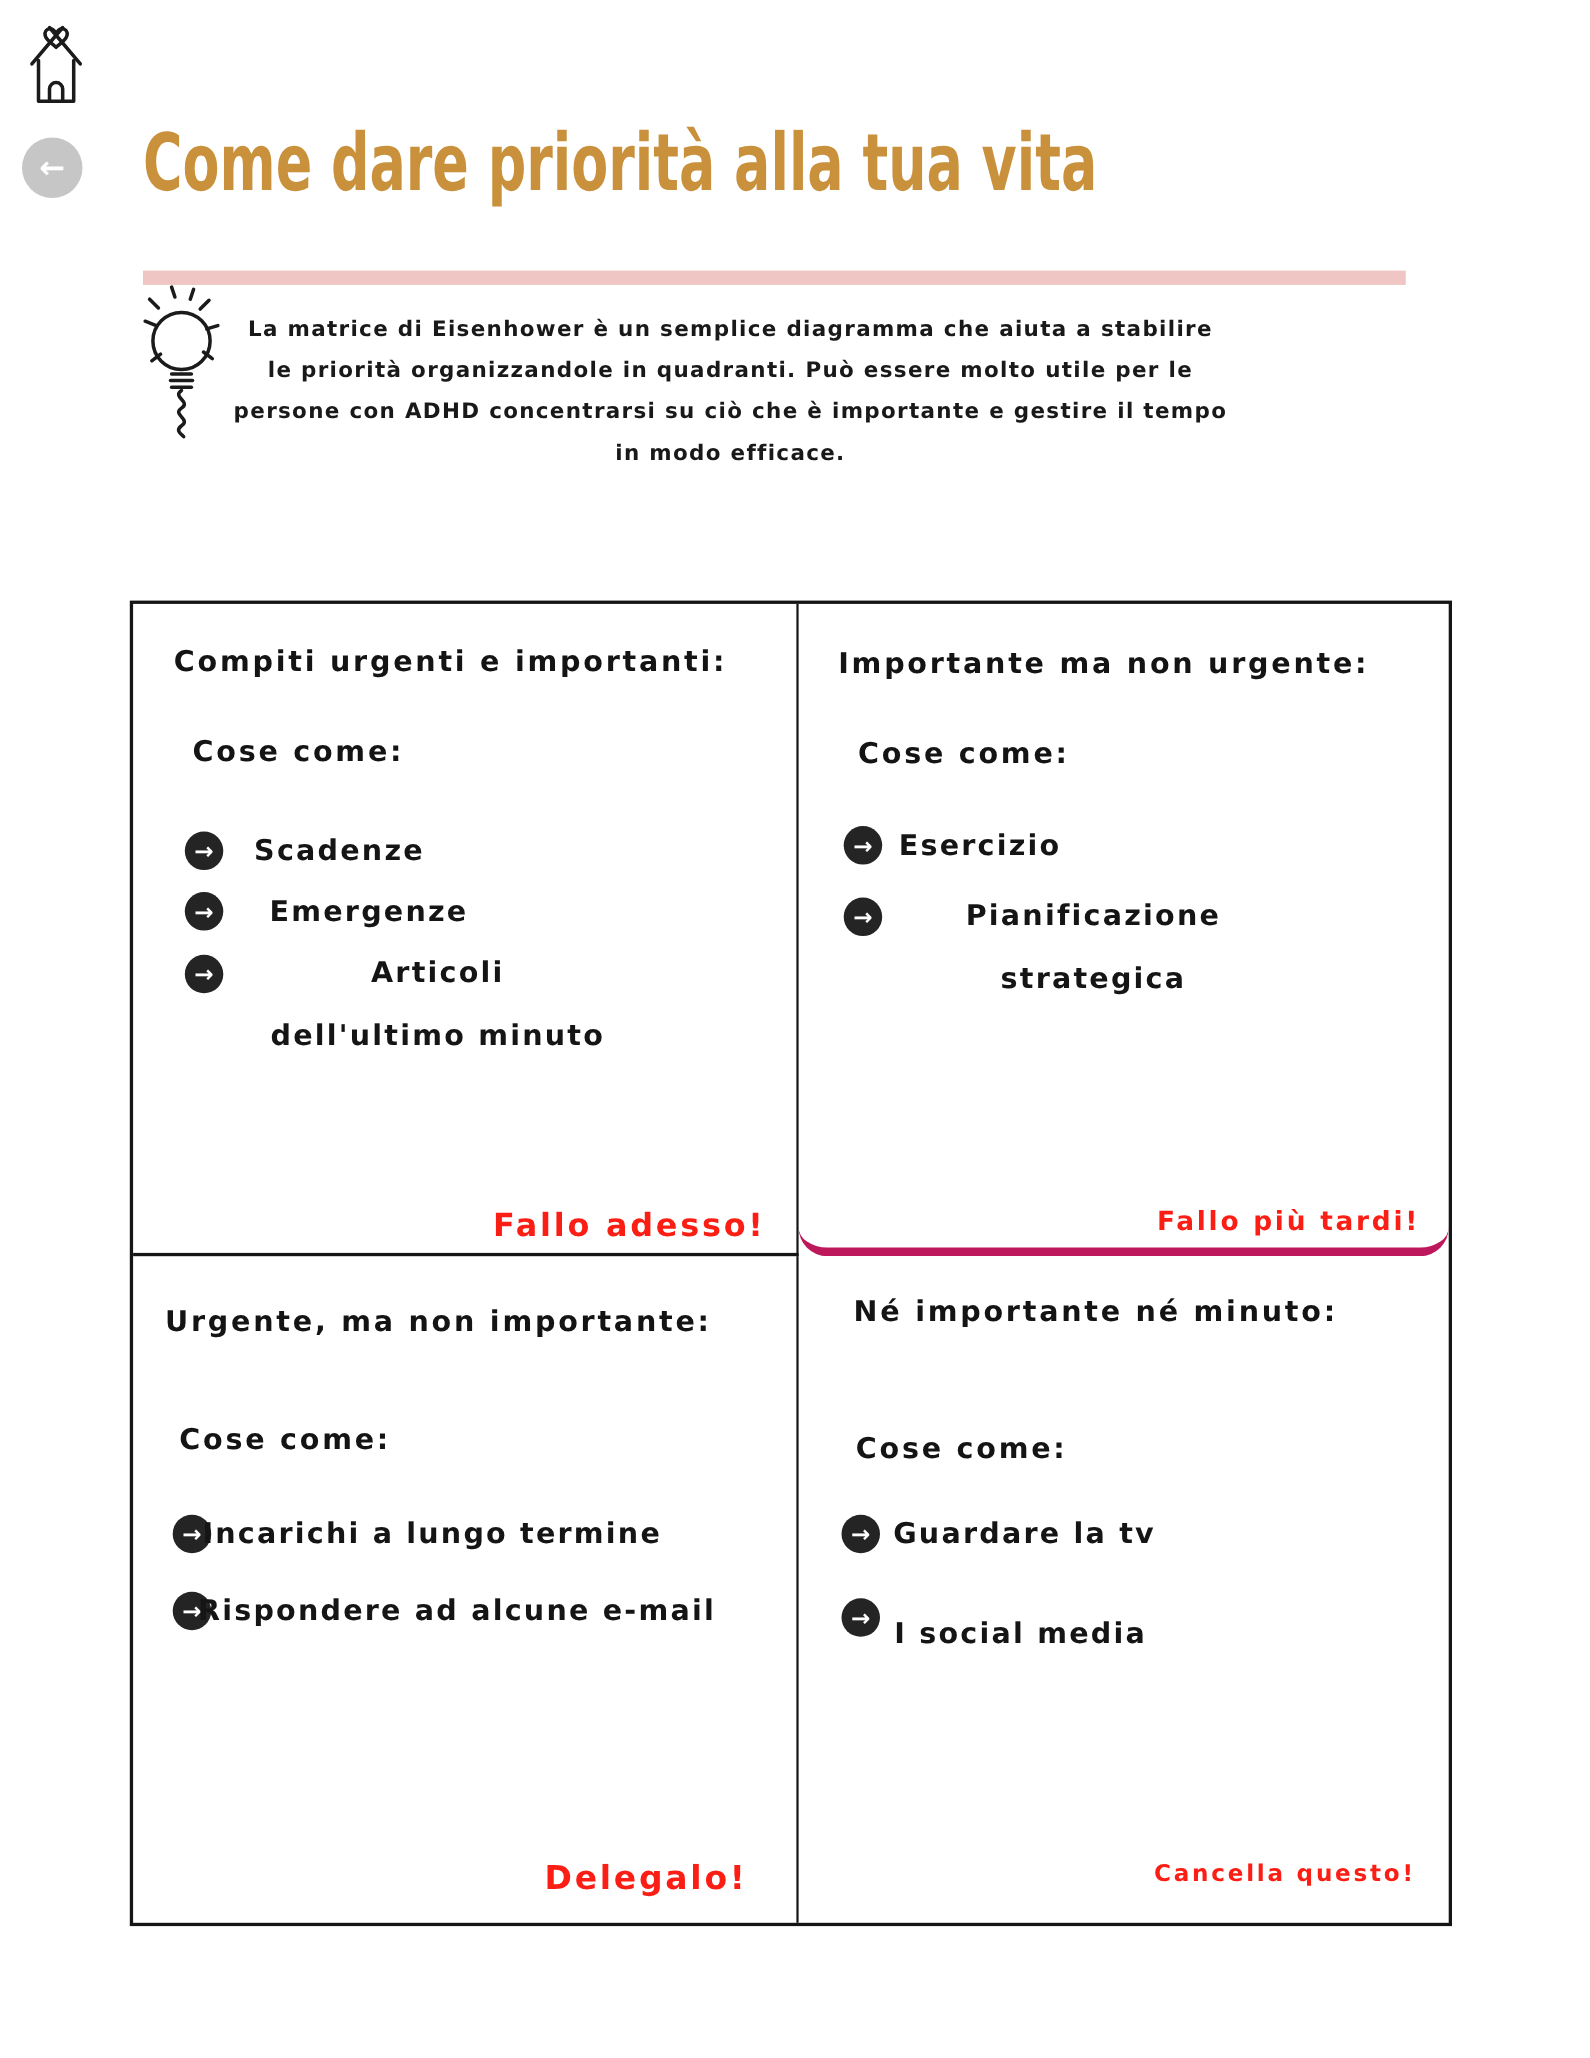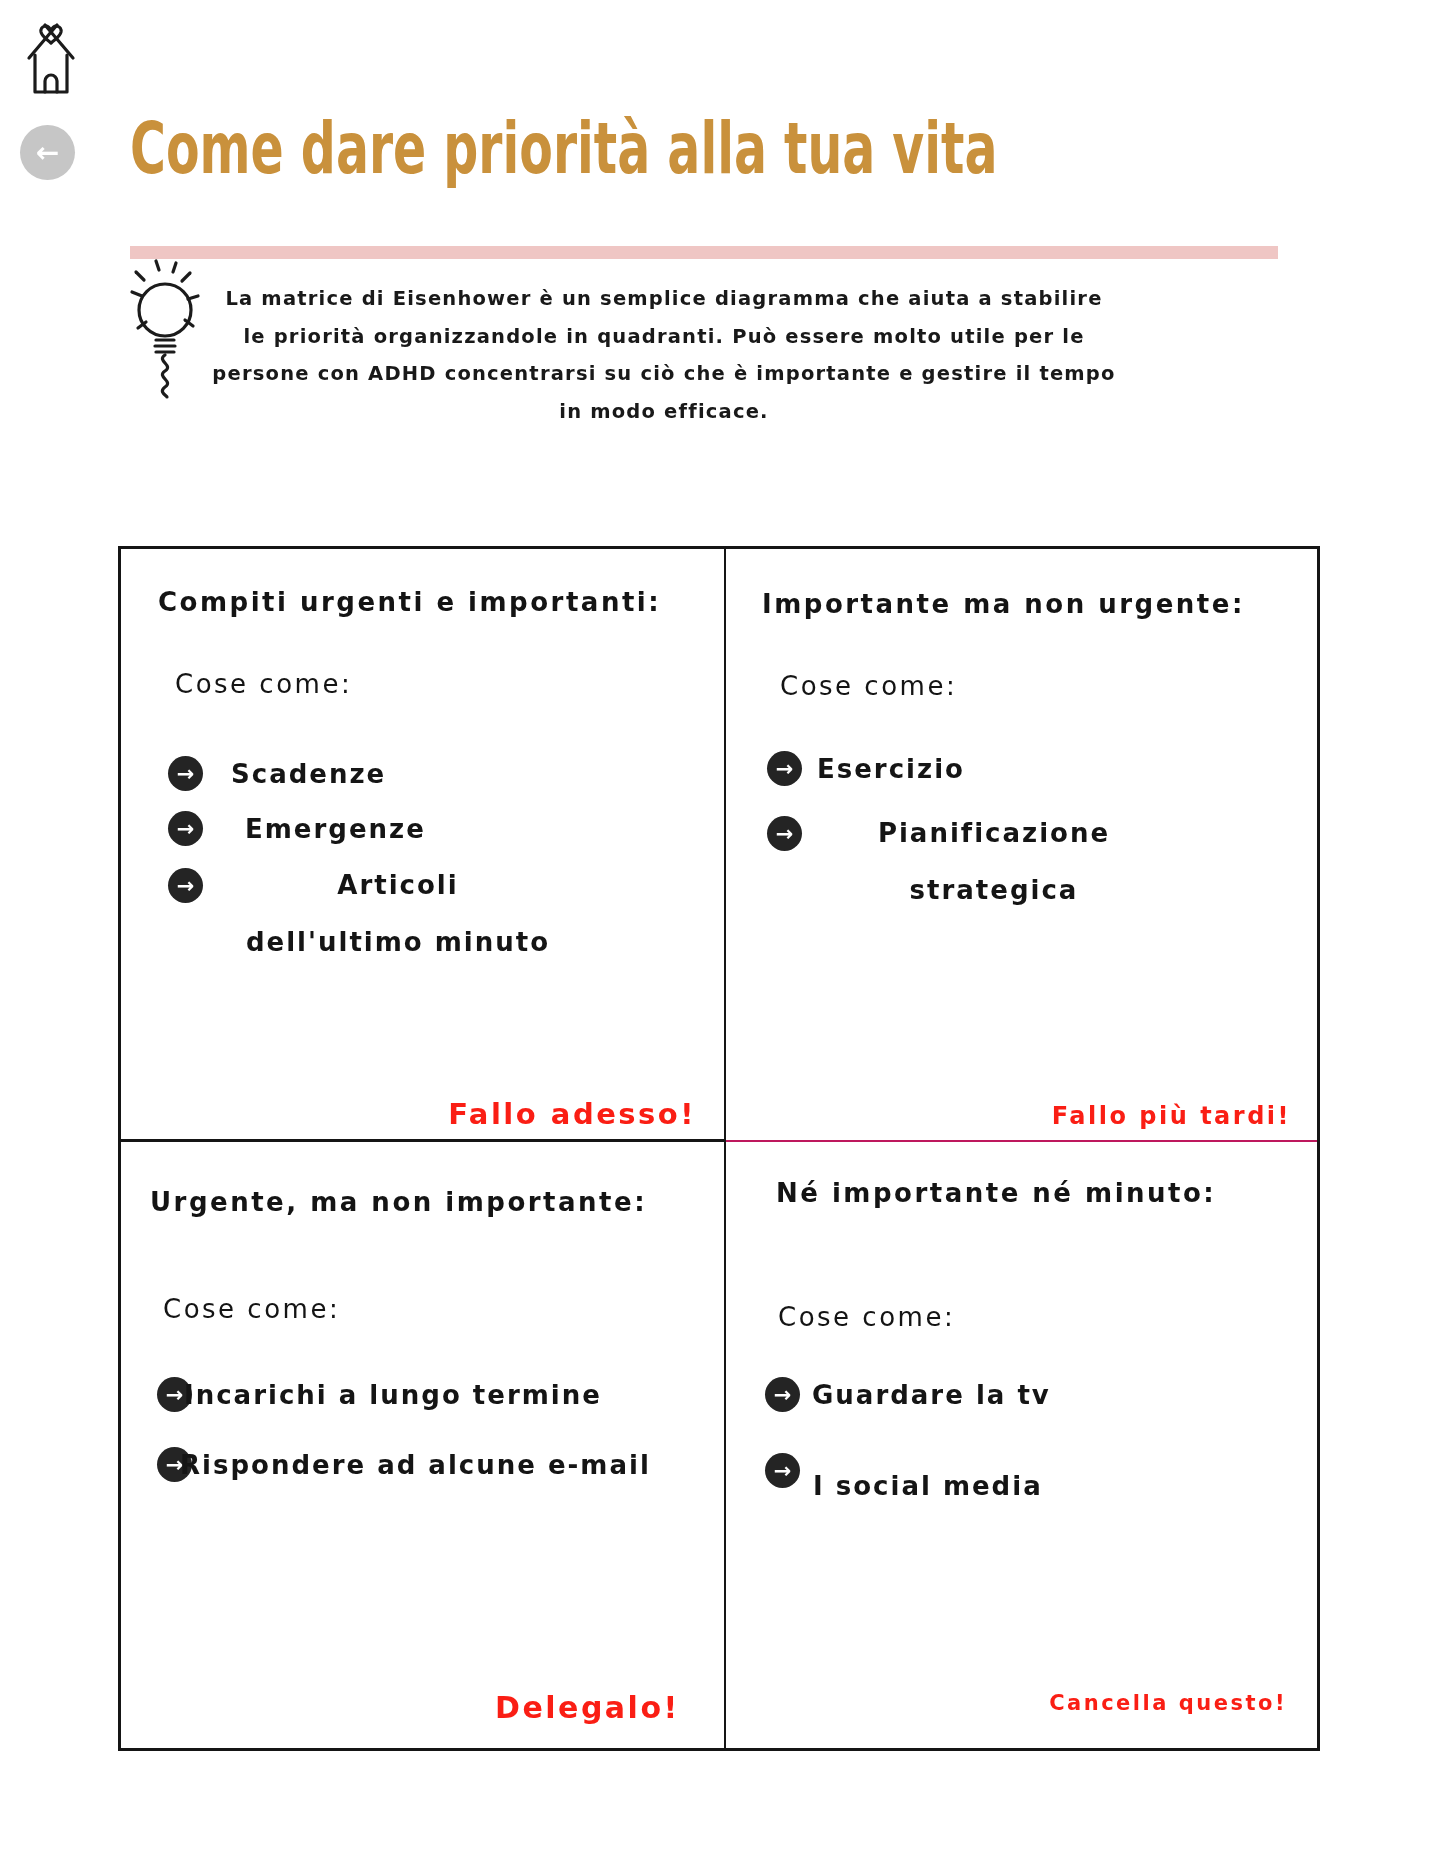"Importante ma non urgente:" .q2 { border-bottom: 2px solid #be185d -> 8px solid #be185d; border-radius: none -> 26px }
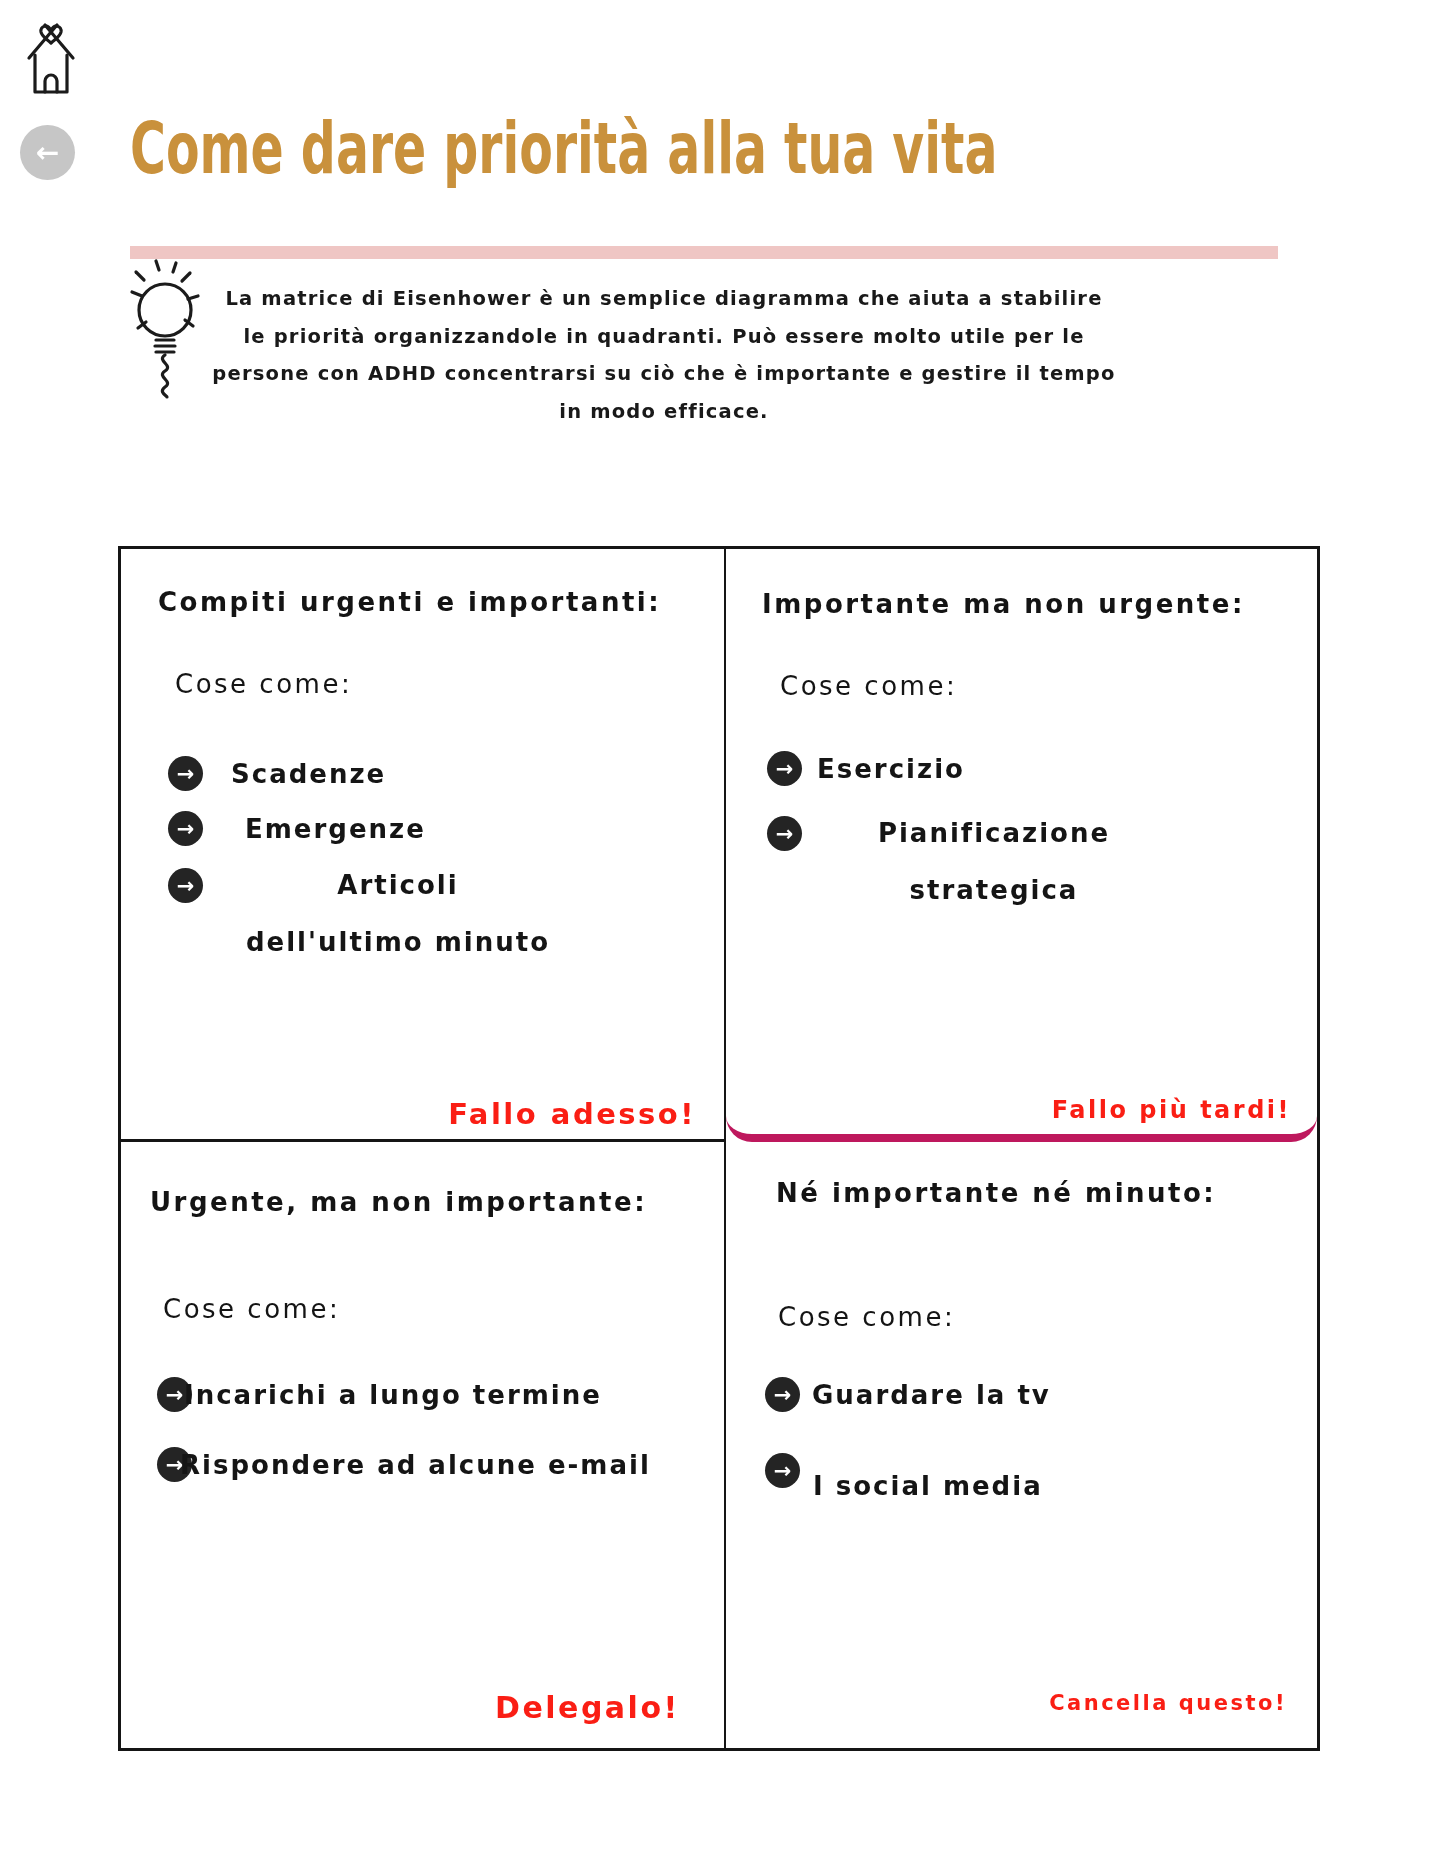"Cose come:" .cose { font-weight: normal -> bold }
